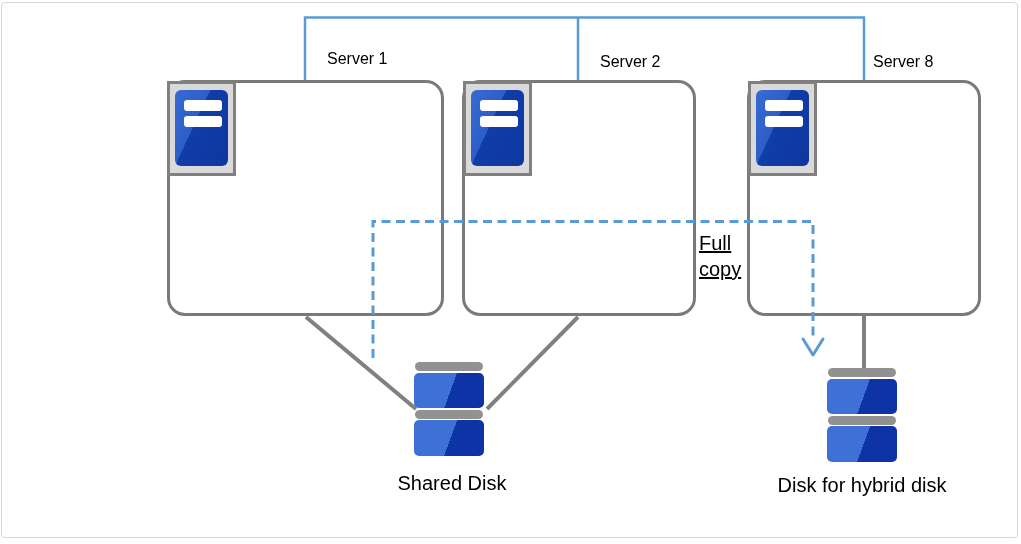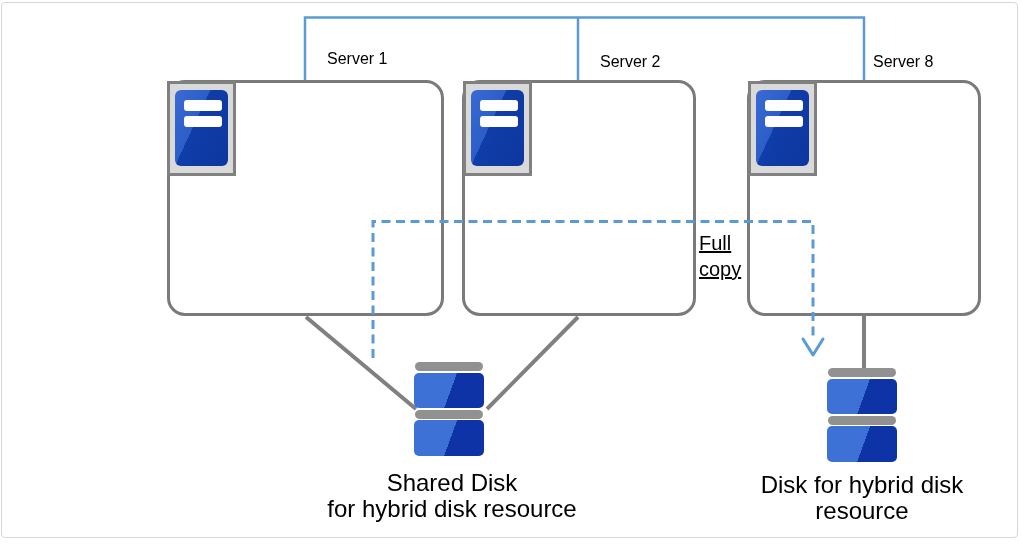"Shared Disk" .label-wrap { font-size: 24px -> 20px }
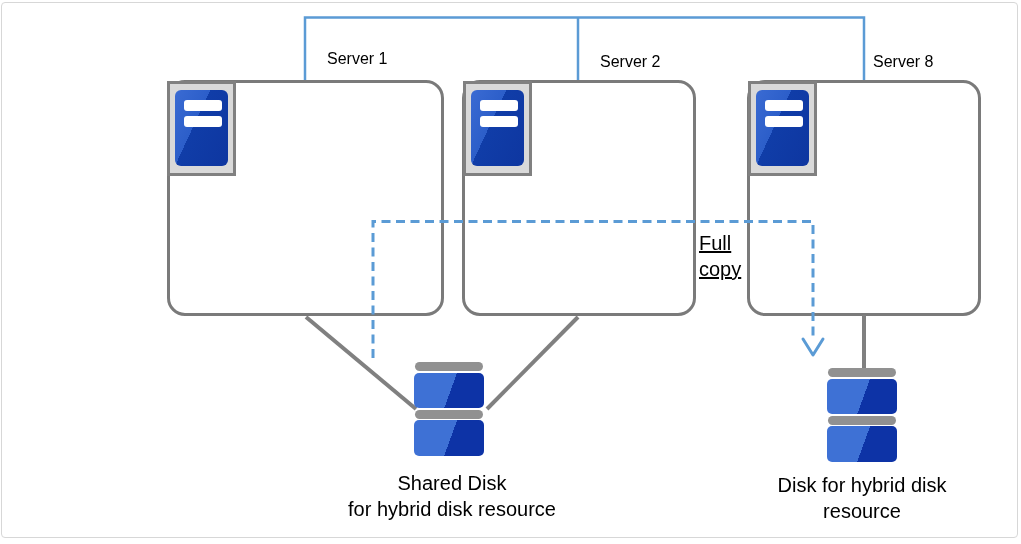"for hybrid disk resource" div { html: <div>for hybrid disk resource</div> -> none }
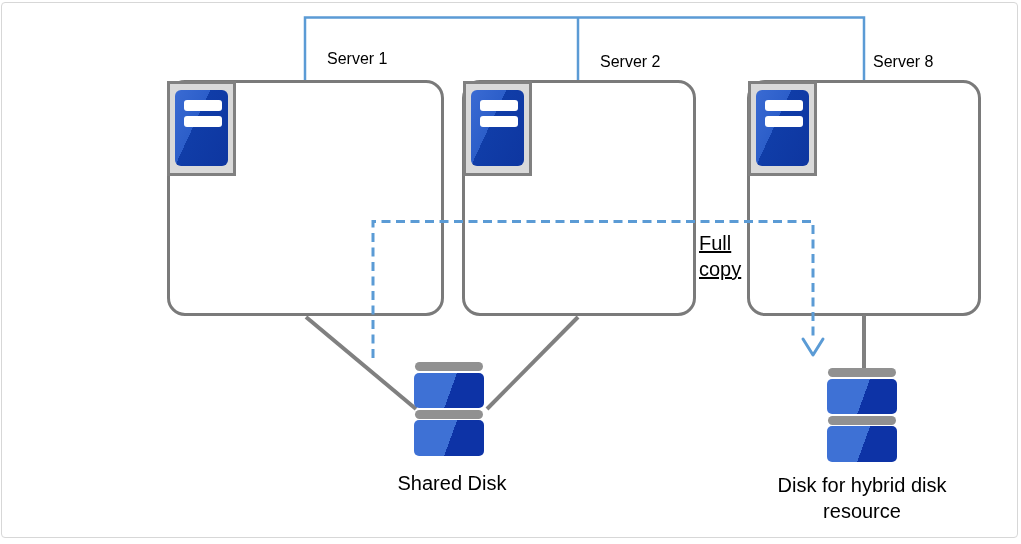"resource" div { html: <div>resource</div> -> none }
